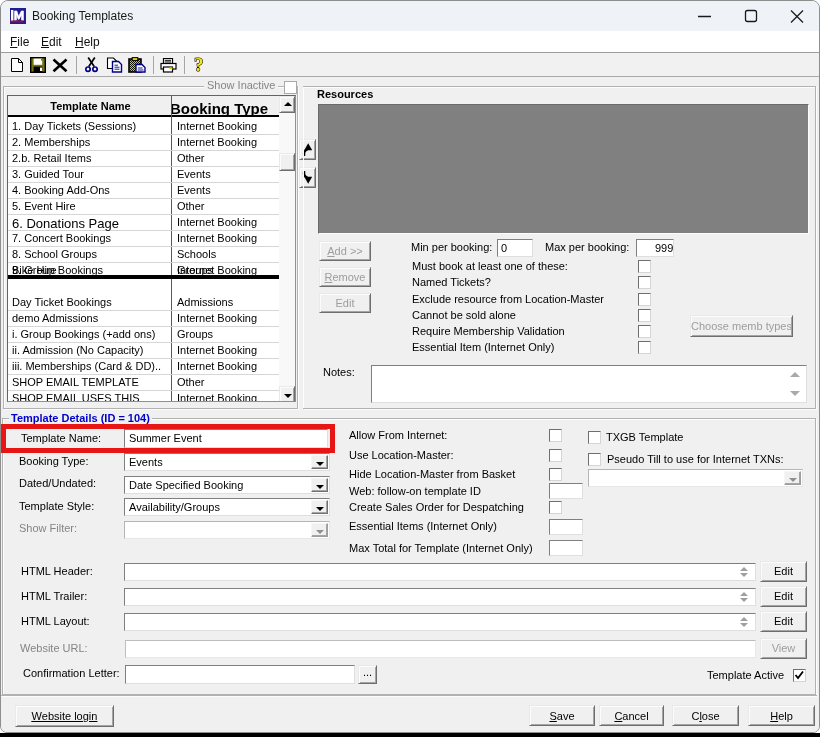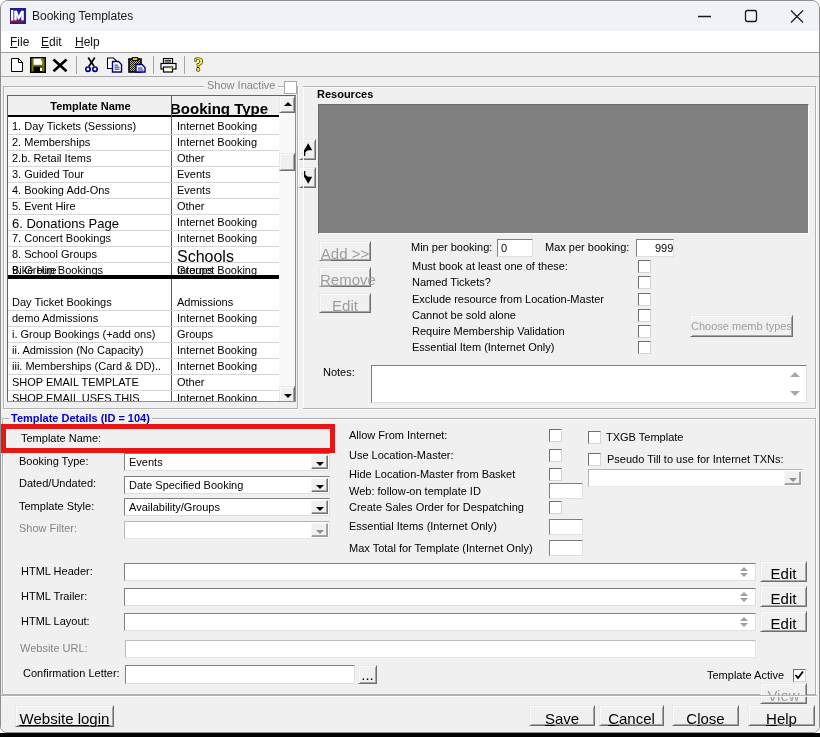"Schools" span.abs { font-size: 16px -> 11px }
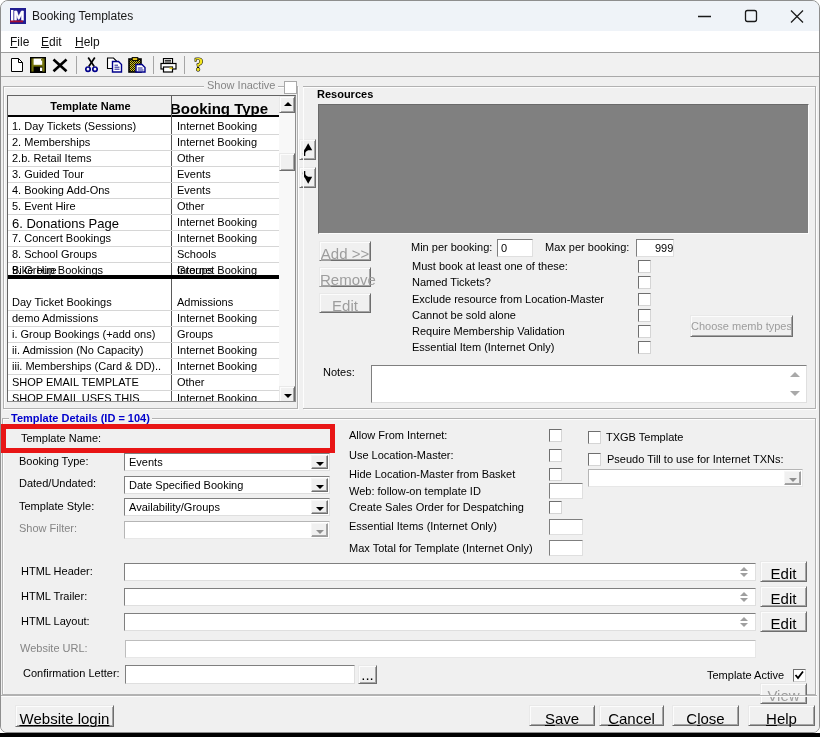"Add >>" .btn { font-size: 15px -> 11px }
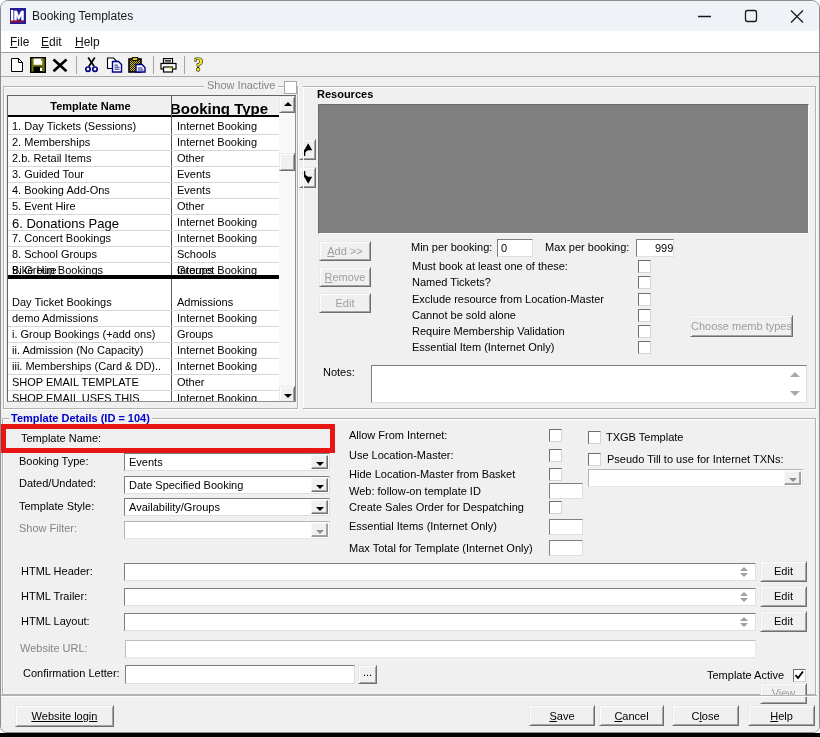"Summer Event" div.field { html: none -> <div>Summer Event</div> }
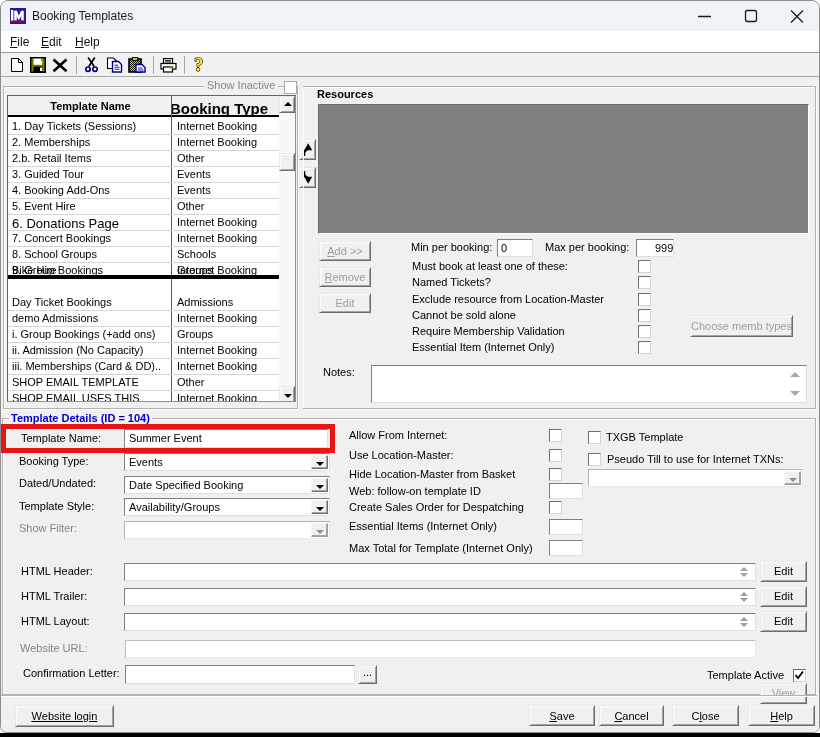"View" div.btn { margin-top: 45px -> none }
